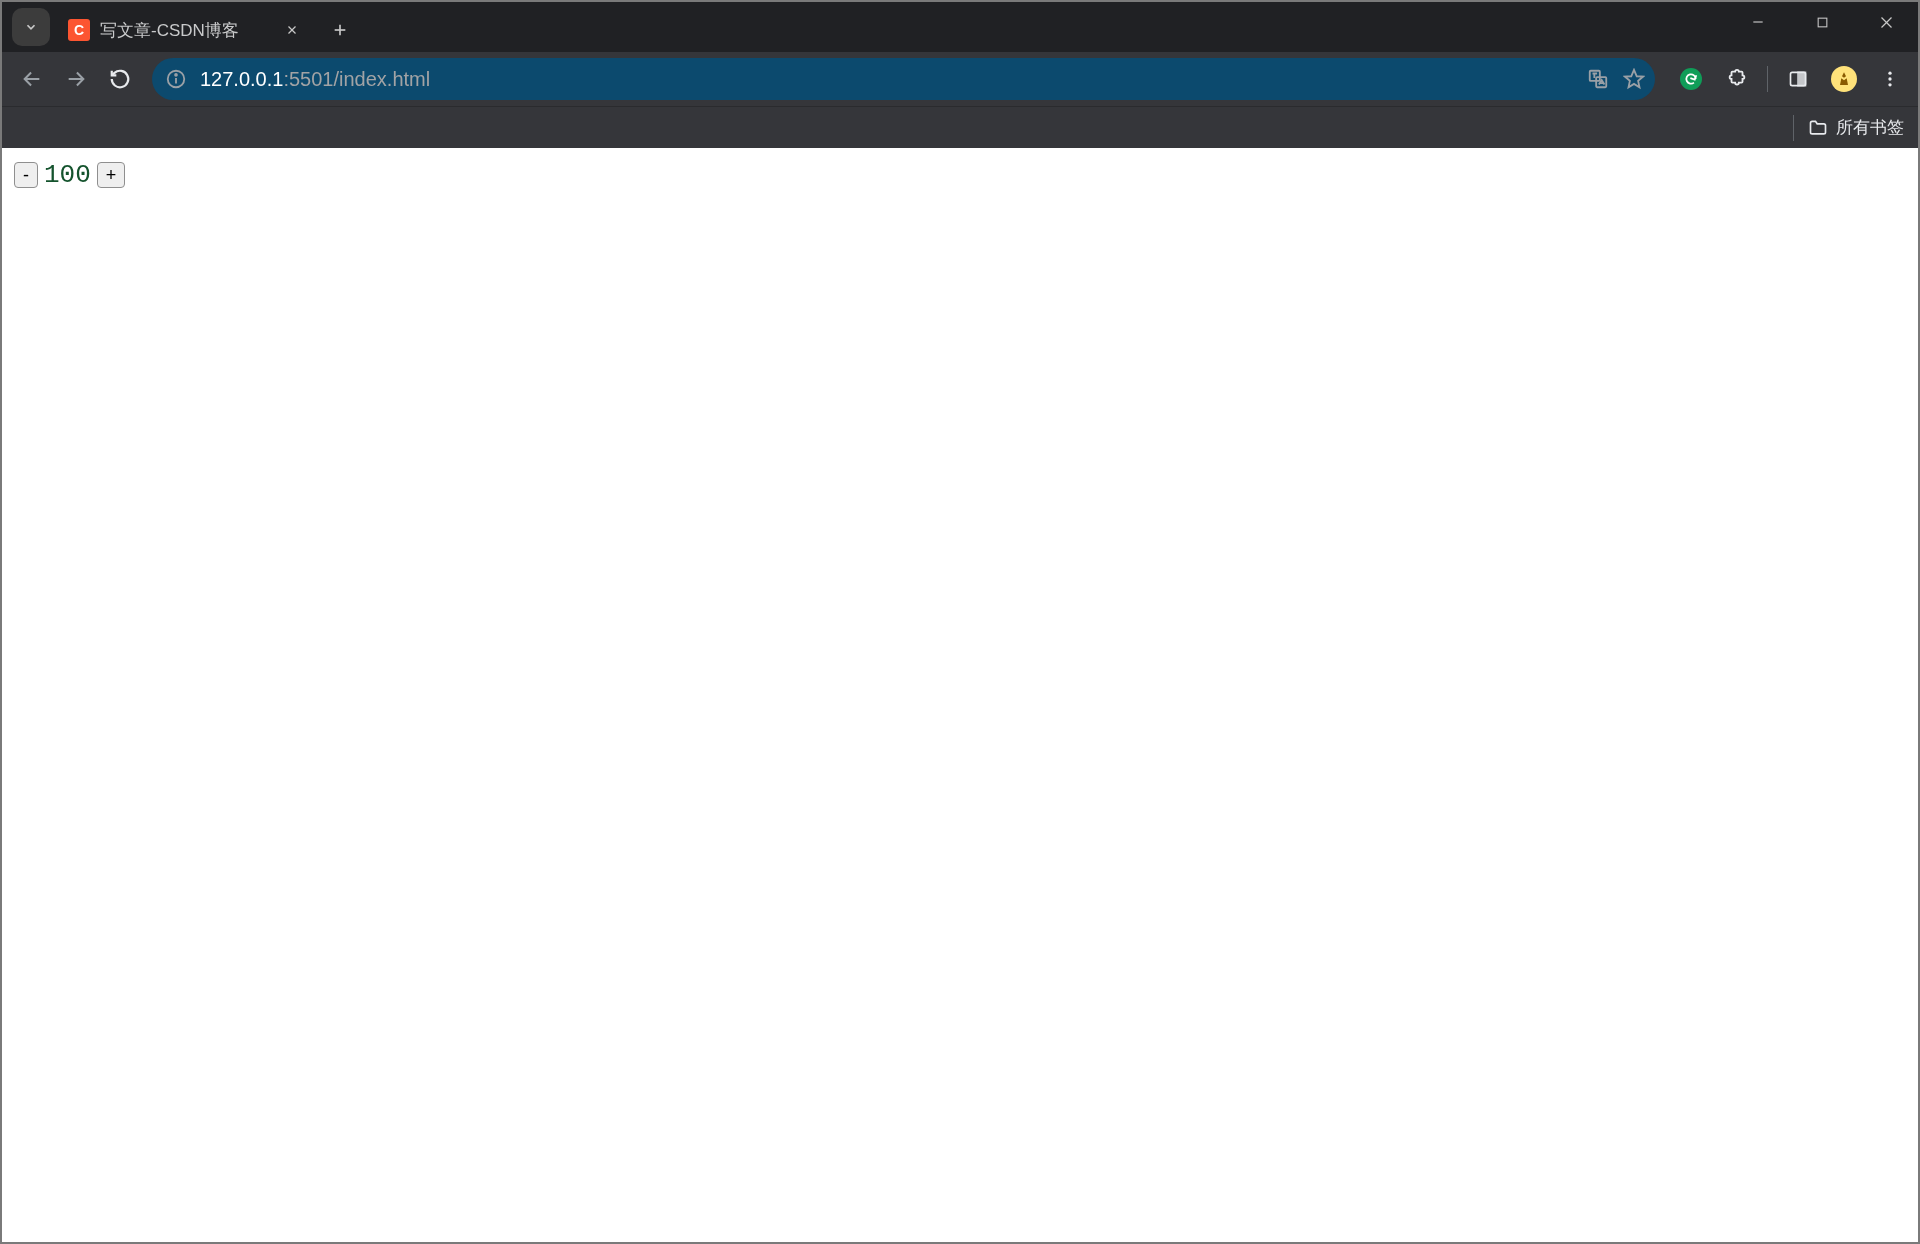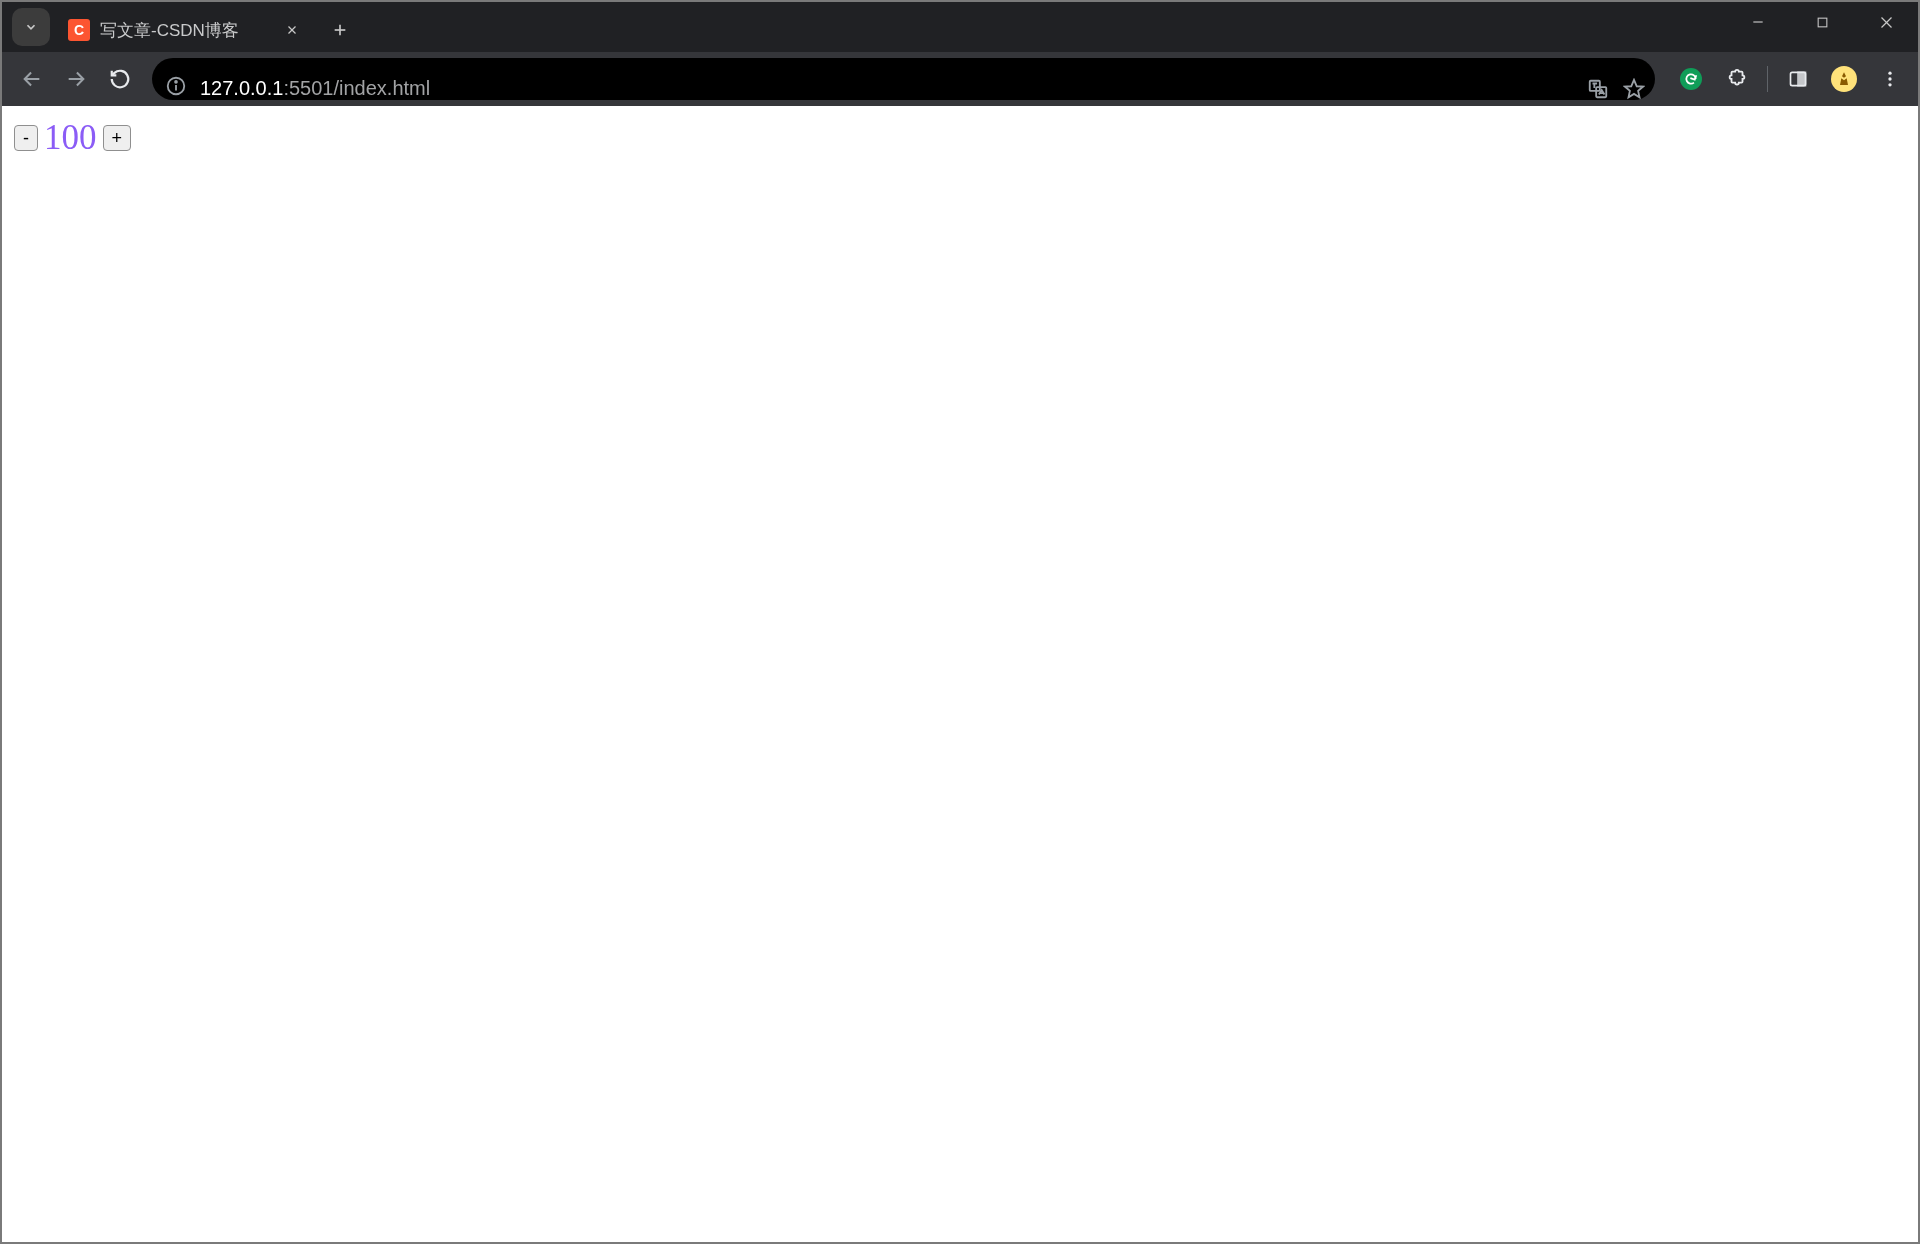"127.0.0.1:5501/index.html" .omnibox { align-items: flex-end -> center; background: #000000 -> #0c4a6e }
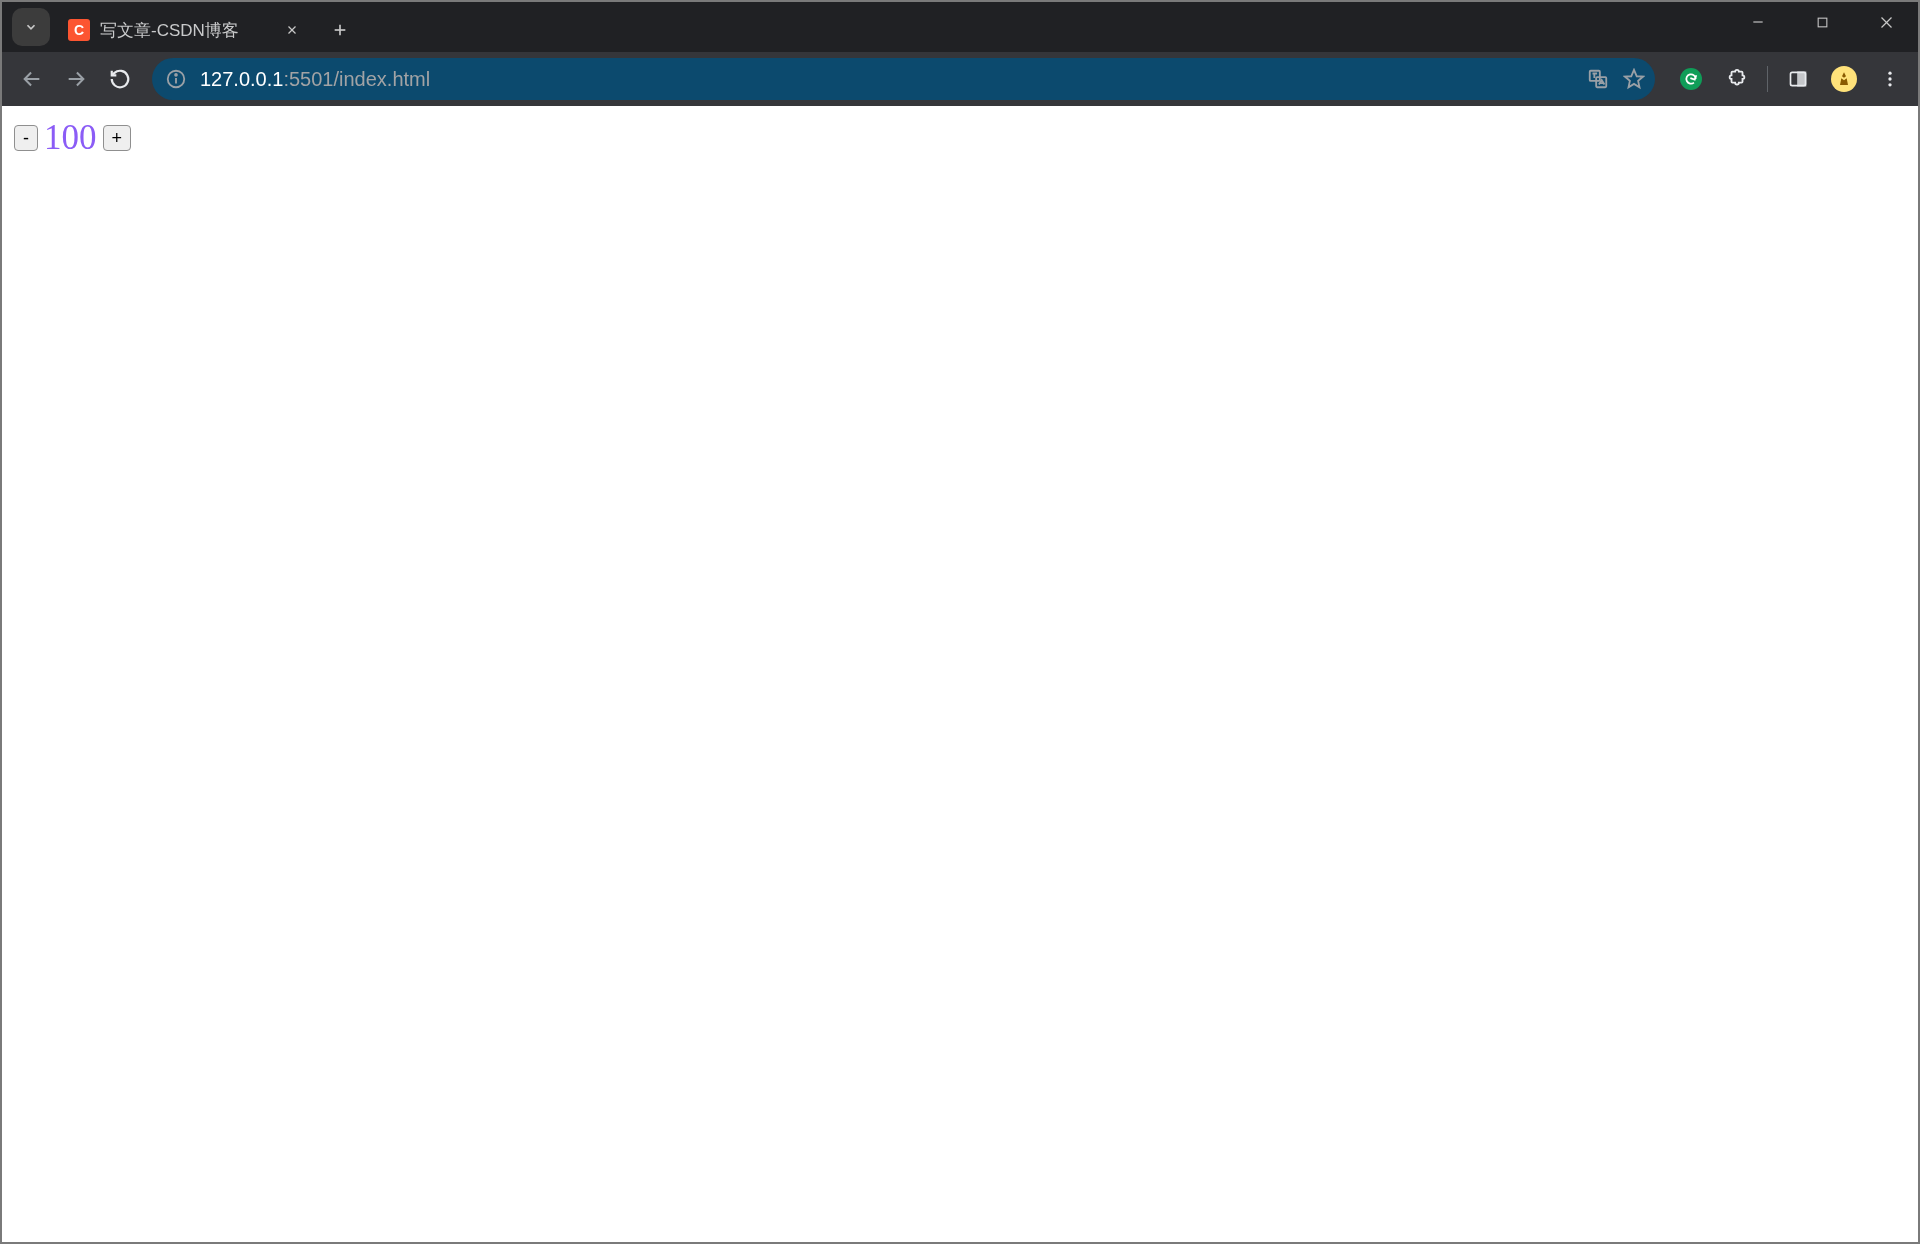"所有书签" div.bookmarks-bar { html: none -> <div> <div></div> <div> <svg> <path></path> </svg> <span>所有书签</span> </div> </div> }
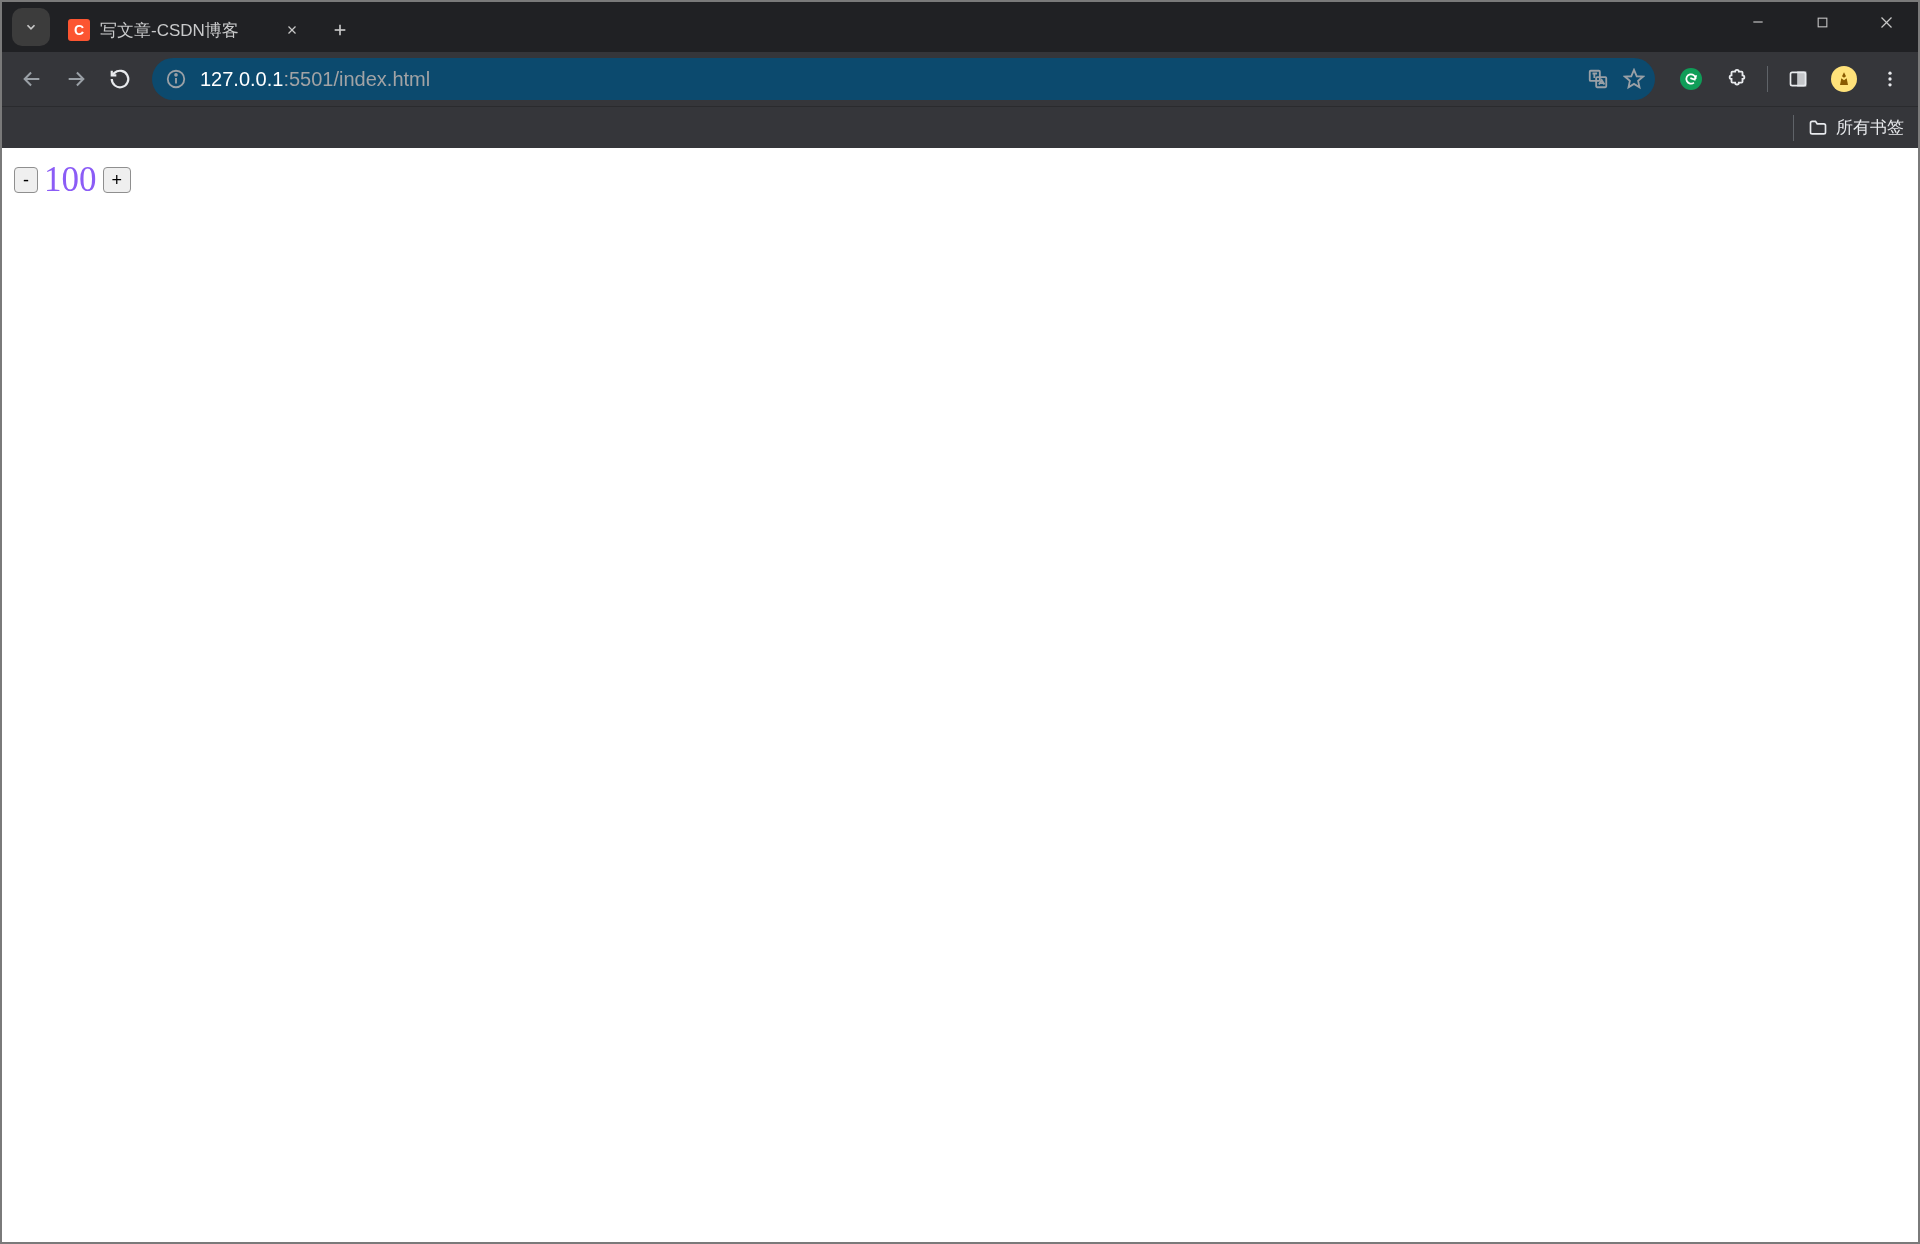"100" .counter .value { color: #8b5cf6 -> #14532d; font-family: Liberation Serif, serif -> Liberation Mono, monospace; font-size: 35px -> 26px }
